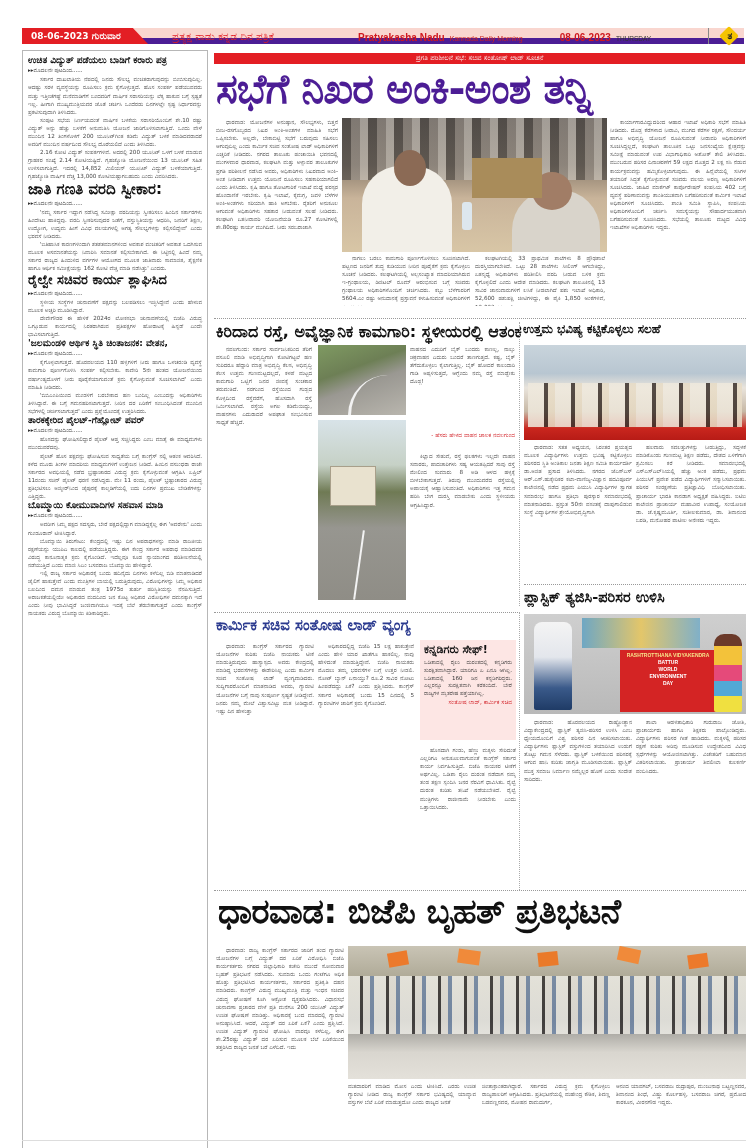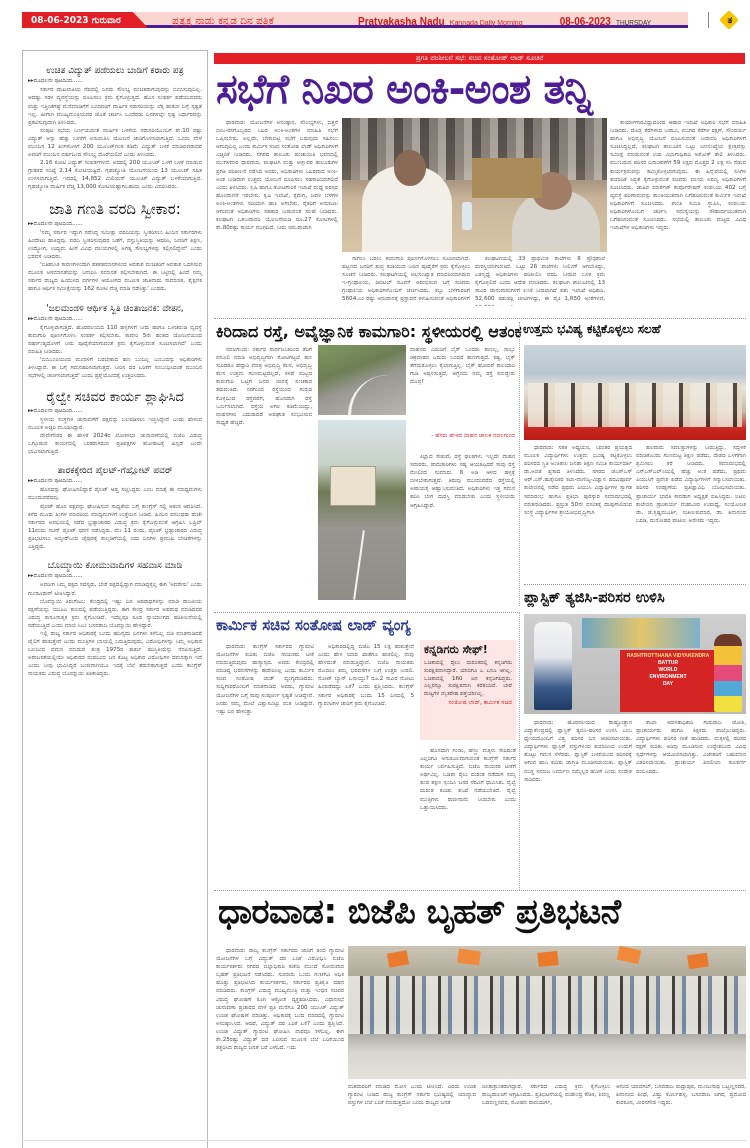"08-06-2023 ಗುರುವಾರ" .masthead { border-bottom: 3px solid #4c1d95 -> 6px solid #4c1d95; top: 12px -> 28px; width: 666px -> 722px }
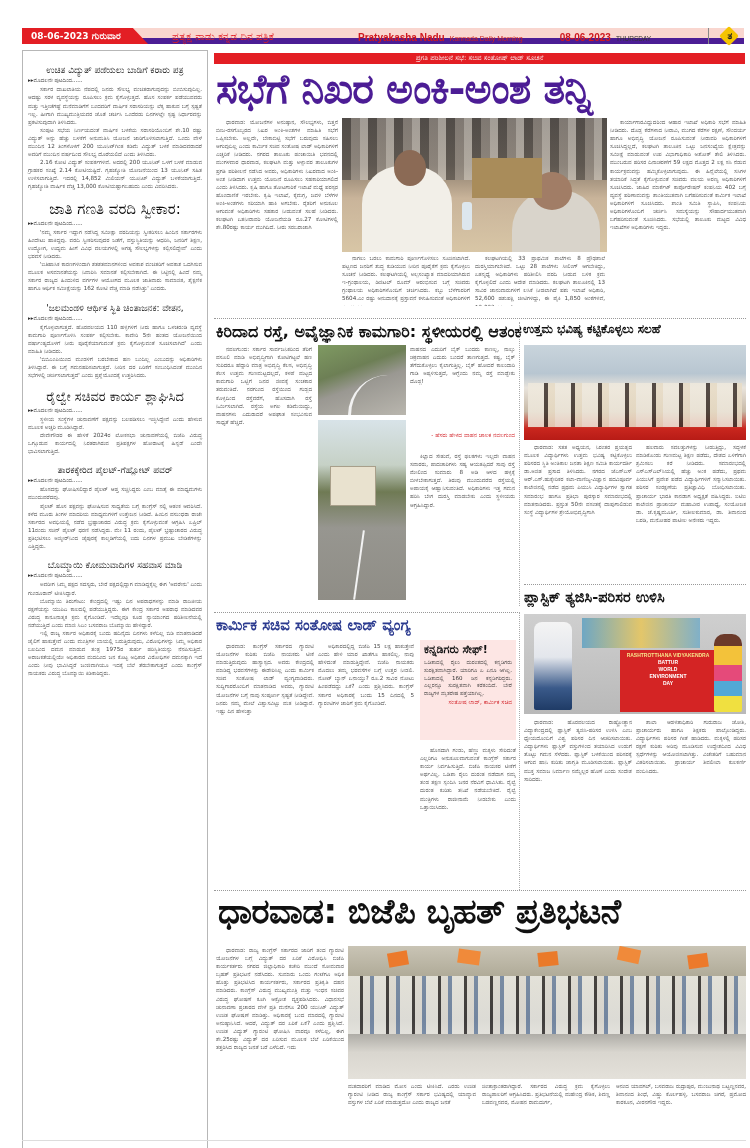"ಉಚಿತ ವಿದ್ಯುತ್ ಪಡೆಯಲು ಬಾಡಿಗೆ ಕರಾರು" .lh { font-weight: normal -> bold; margin-top: 10px -> 0; text-align: center -> none }
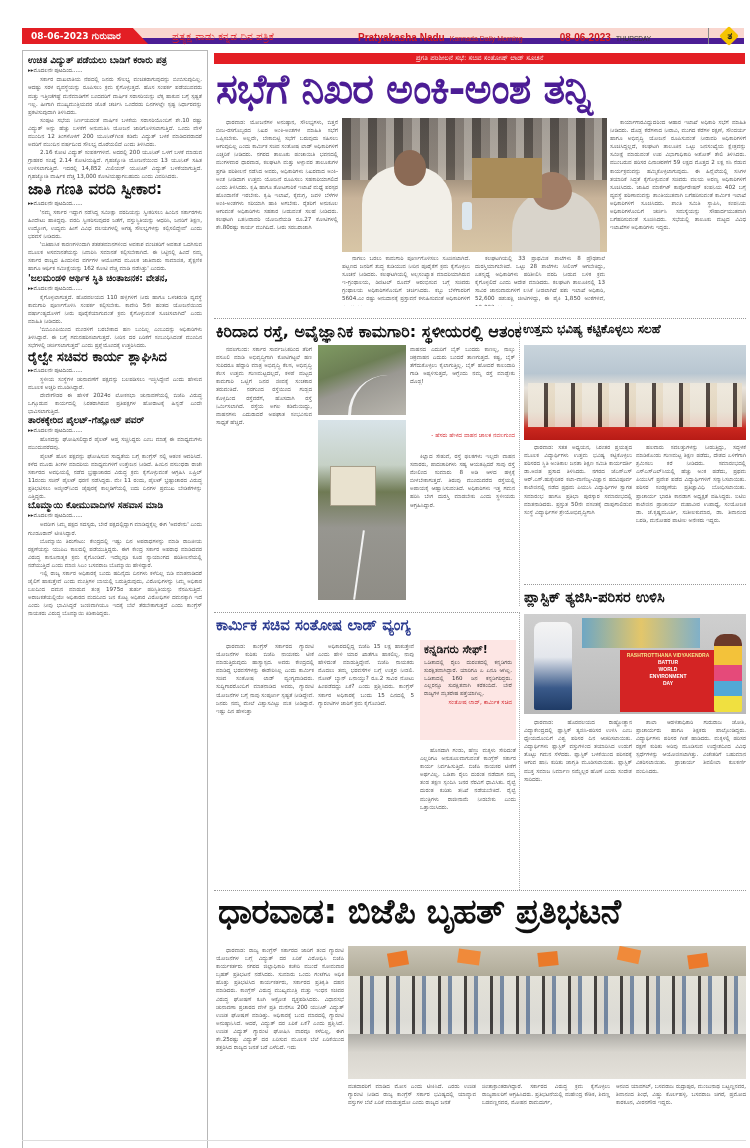"'ಜಲಮಂಡಳಿ ಆರ್ಥಿಕ ಸ್ಥಿತಿ ಚಿಂತಾಜನಕ: ವೇತನ," div { order: before "ರೈಲ್ವೇ ಸಚಿವರ ಕಾರ್ಯ ಶ್ಲಾಘಿಸಿದ" -> after "ರೈಲ್ವೇ ಸಚಿವರ ಕಾರ್ಯ ಶ್ಲಾಘಿಸಿದ" }
